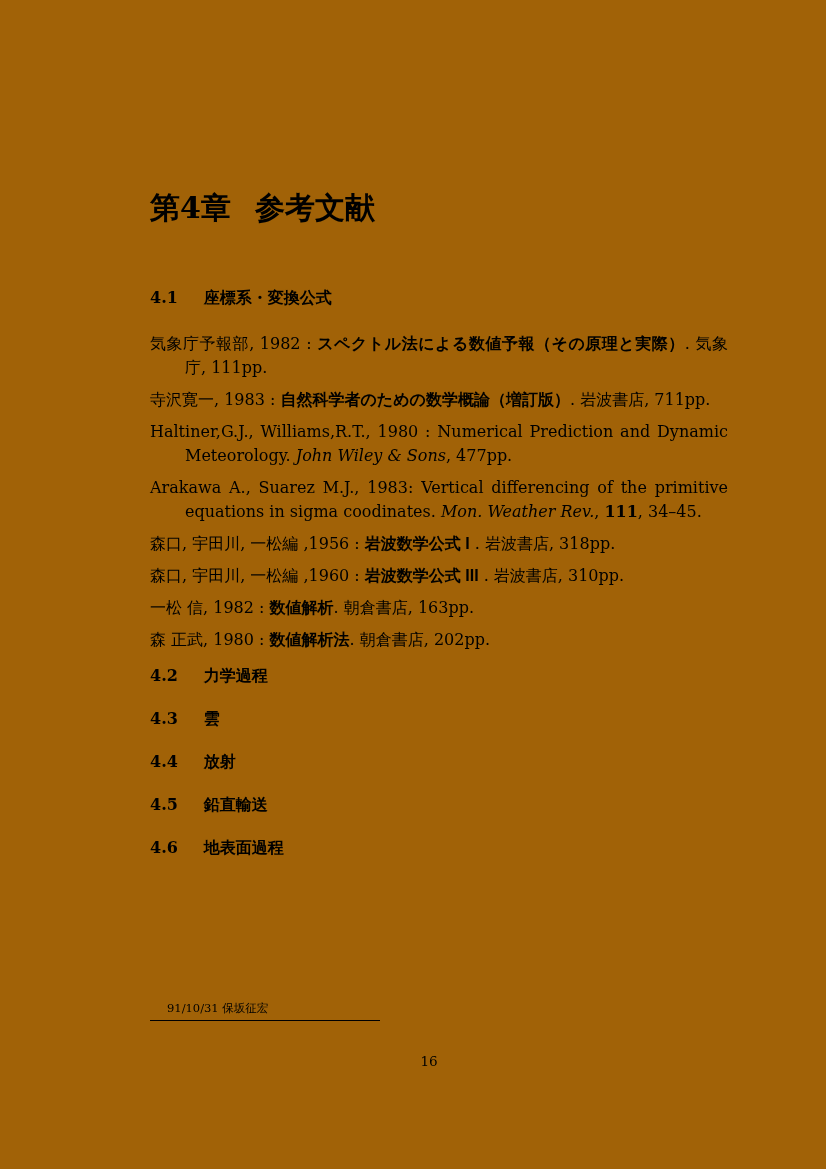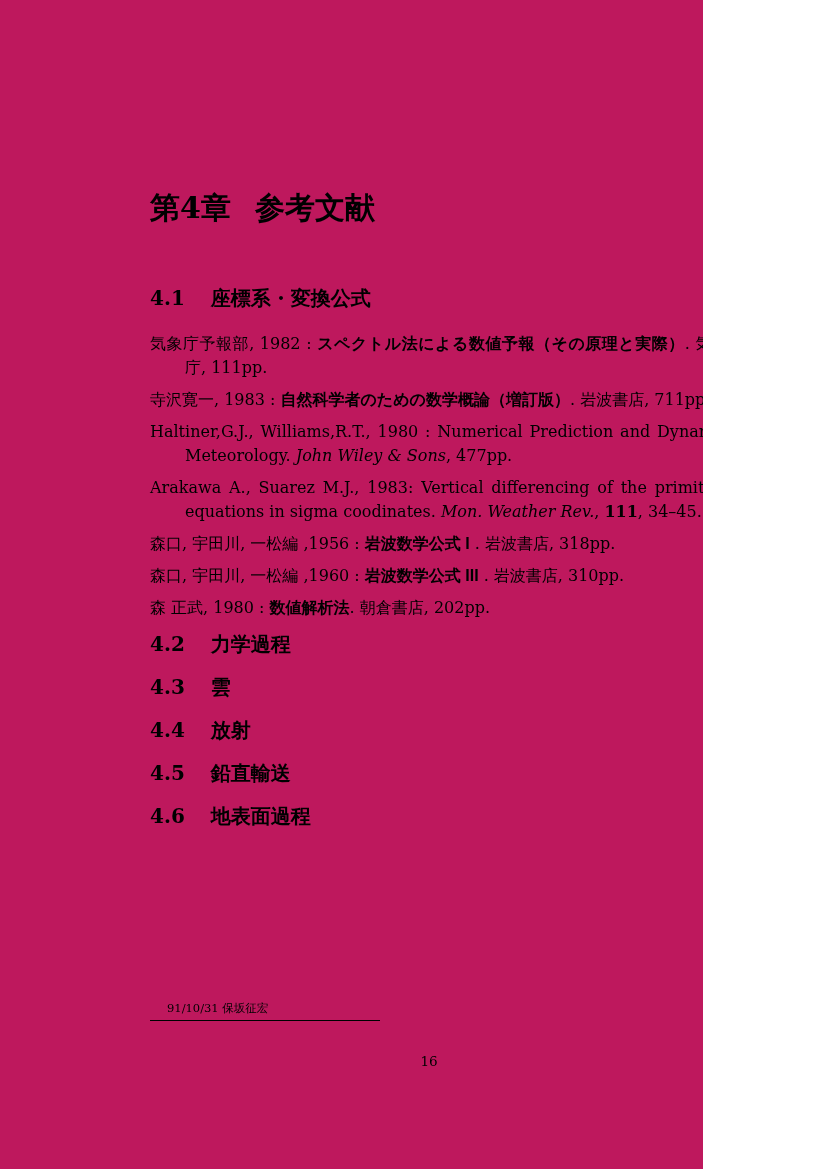"第4章 参考文献" .page { background: #be185d -> #a16207; width: 703px -> 826px }
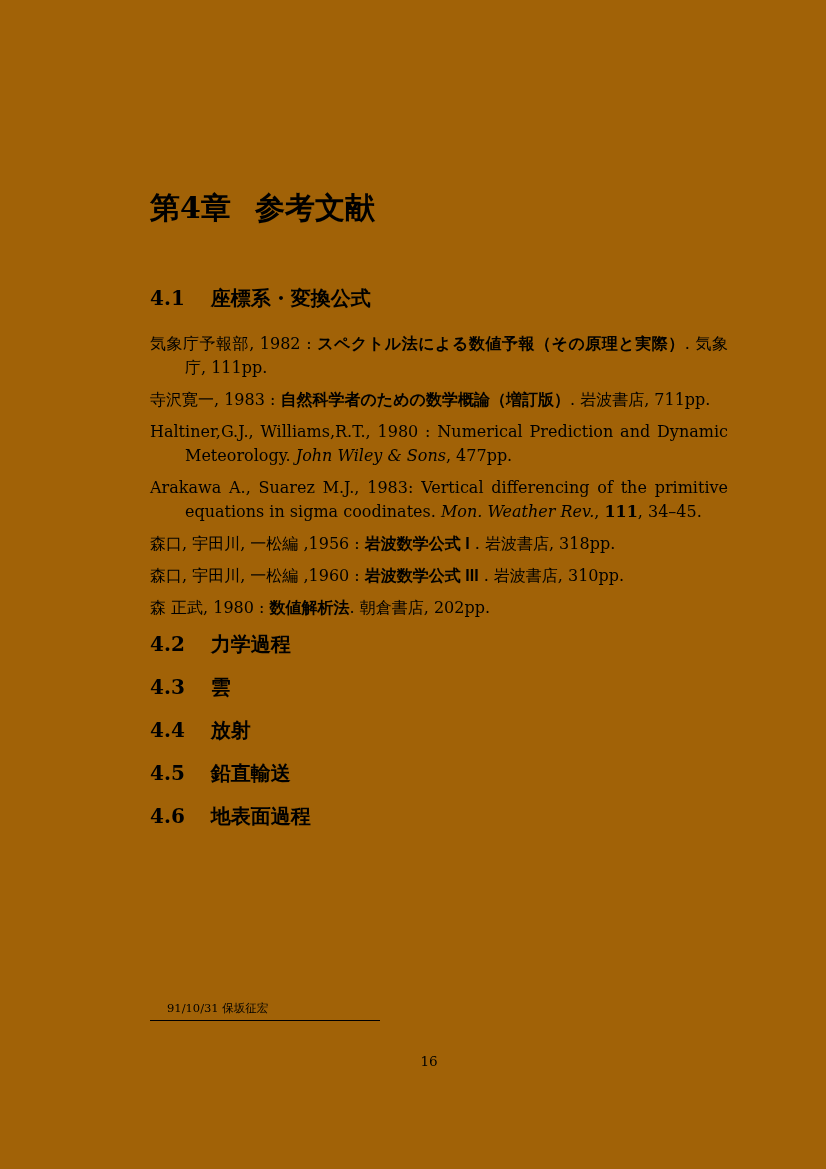"4.1 座標系・変換公式" h2.section { font-size: 20px -> 16px }
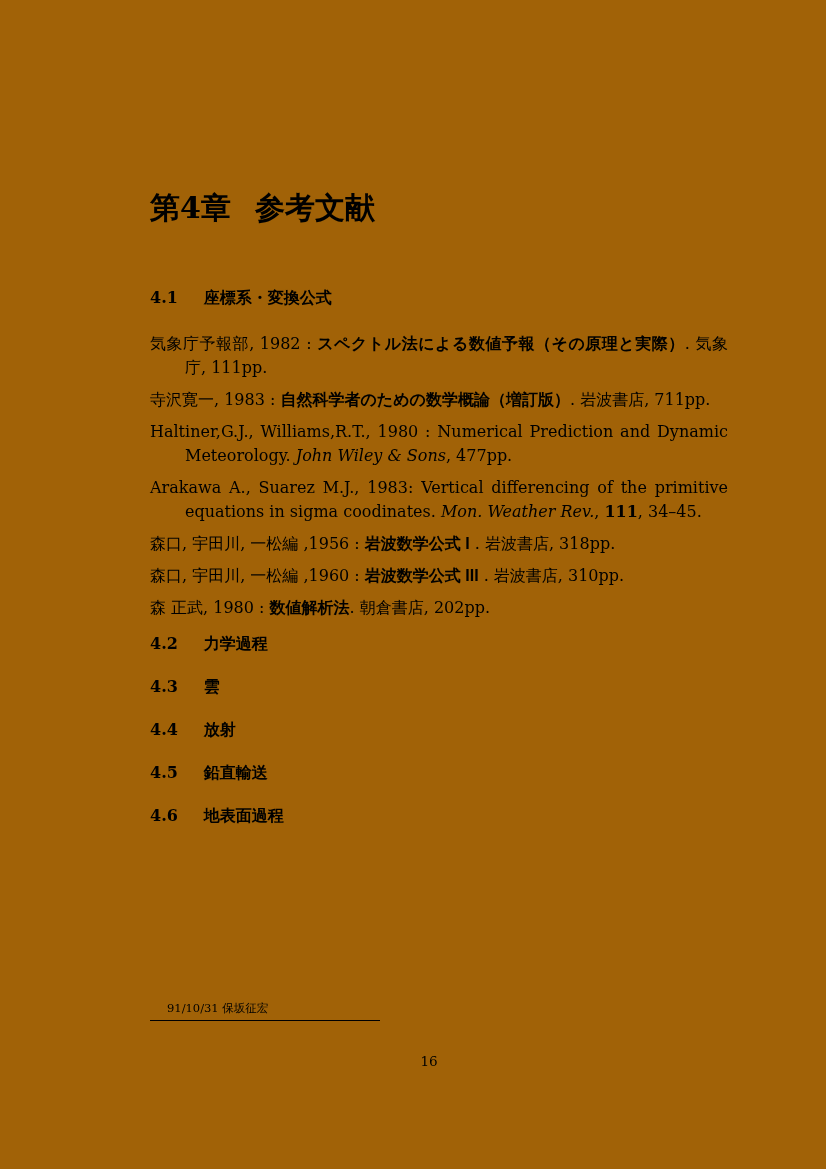"一松 信, 1982 : 数値解析." p.ref { html: none -> <p><span>一松 信, 1982 : </span><span>数値解析</span><span>. 朝倉書店, 163pp.</span></p> }
